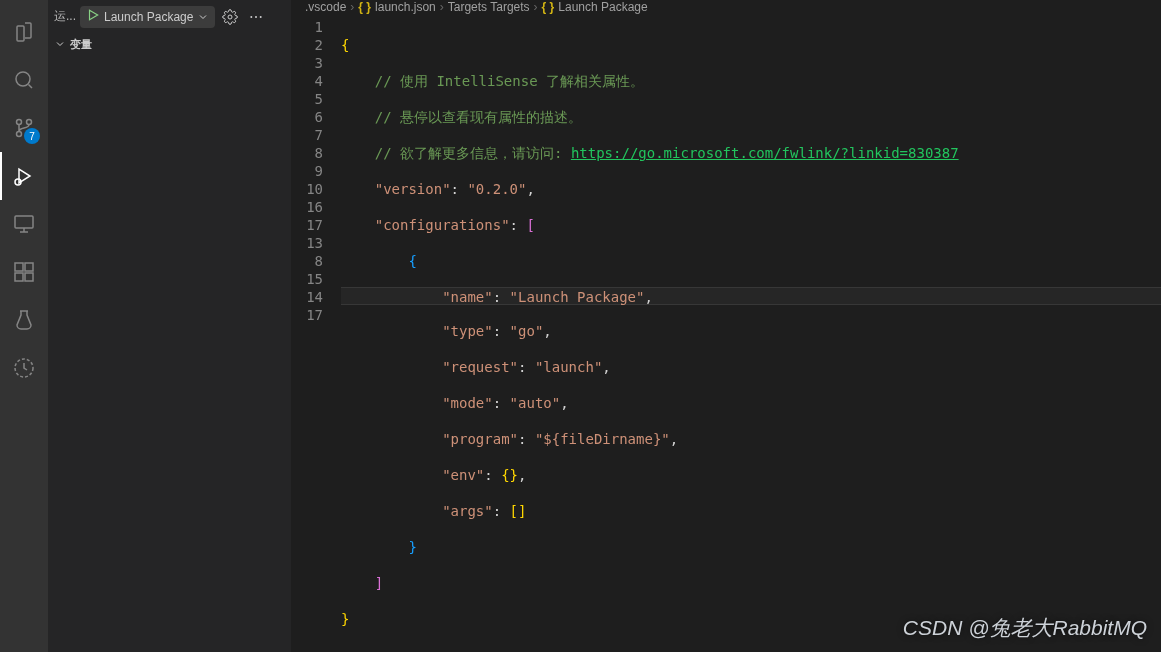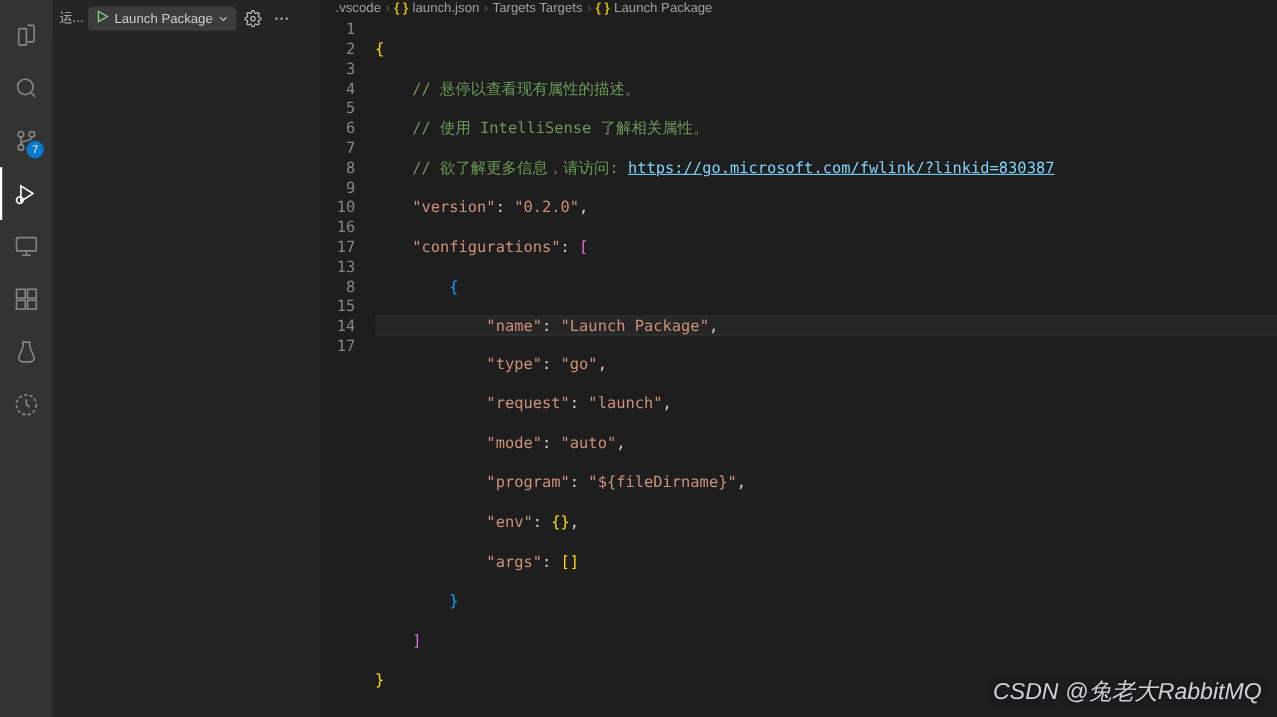"变量" div.section-head { html: none -> <div> <svg> <path></path> </svg> <span>变量</span> </div> }
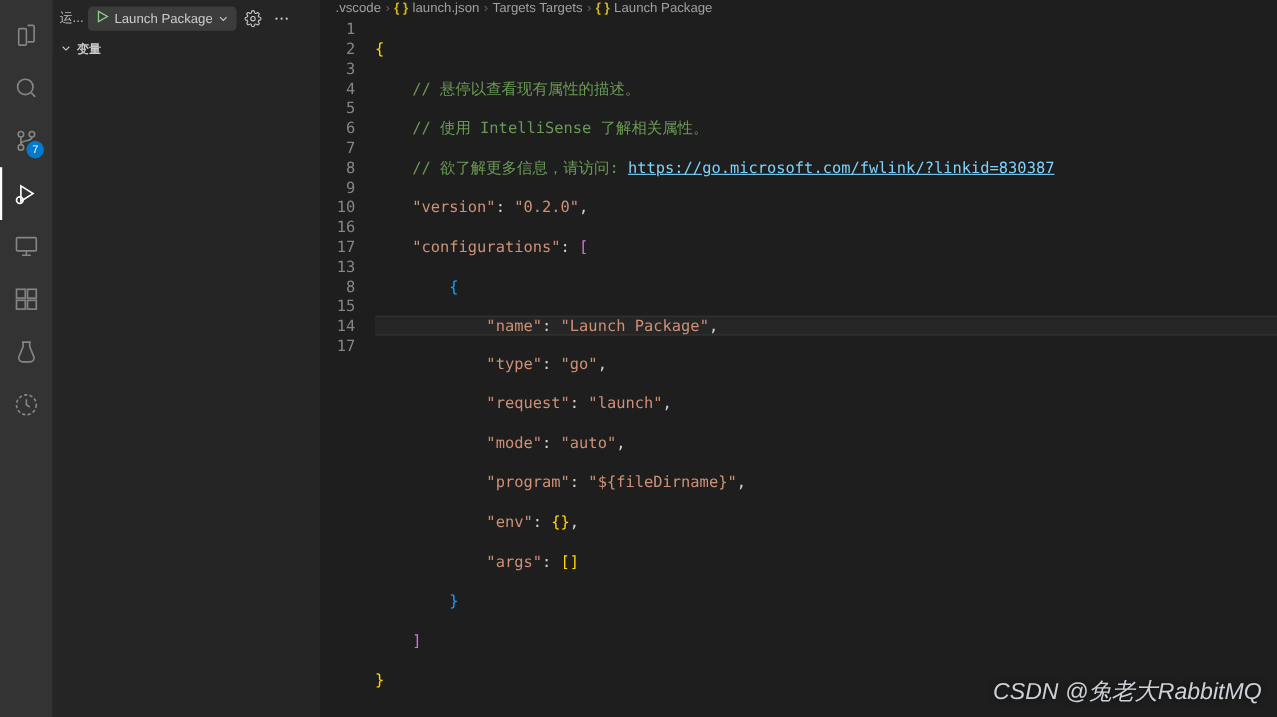"// 悬停以查看现有属性的描述。" div.line { order: before "// 使用 IntelliSense 了解相关属性。" -> after "// 使用 IntelliSense 了解相关属性。" }
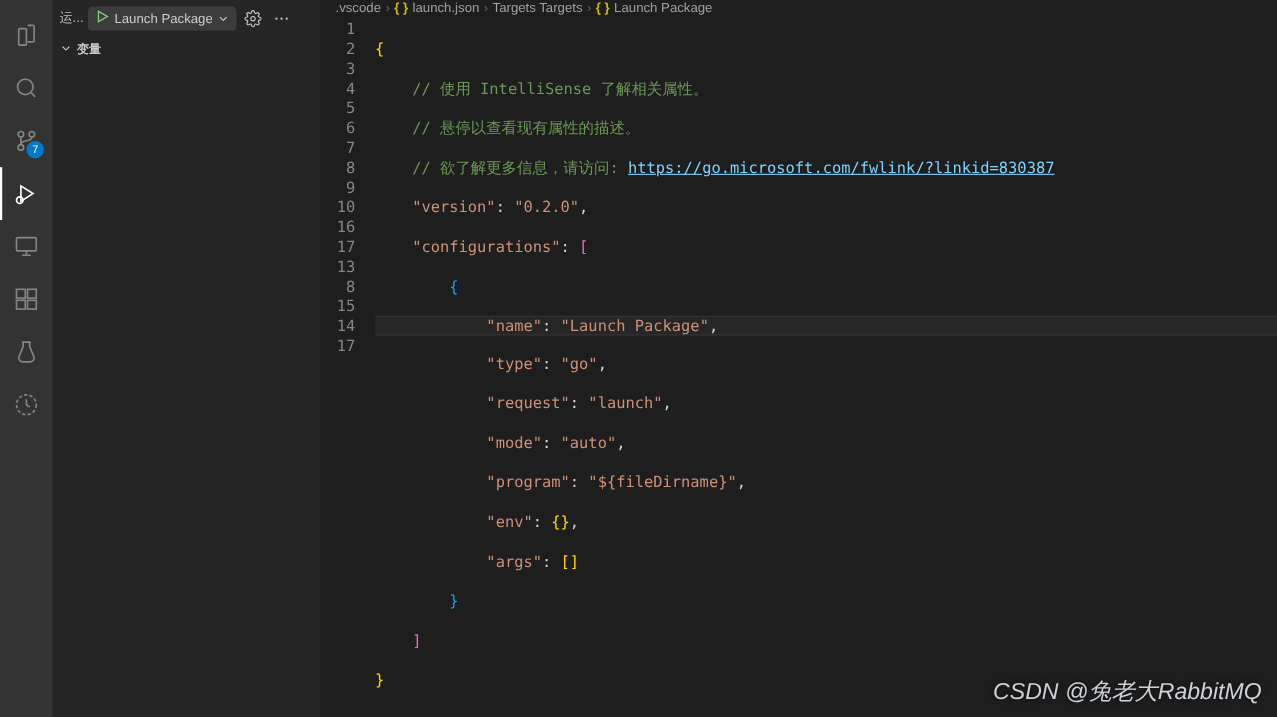"https://go.microsoft.com/fwlink/?linkid=" .s-link { color: #7dd3fc -> #22c55e }
